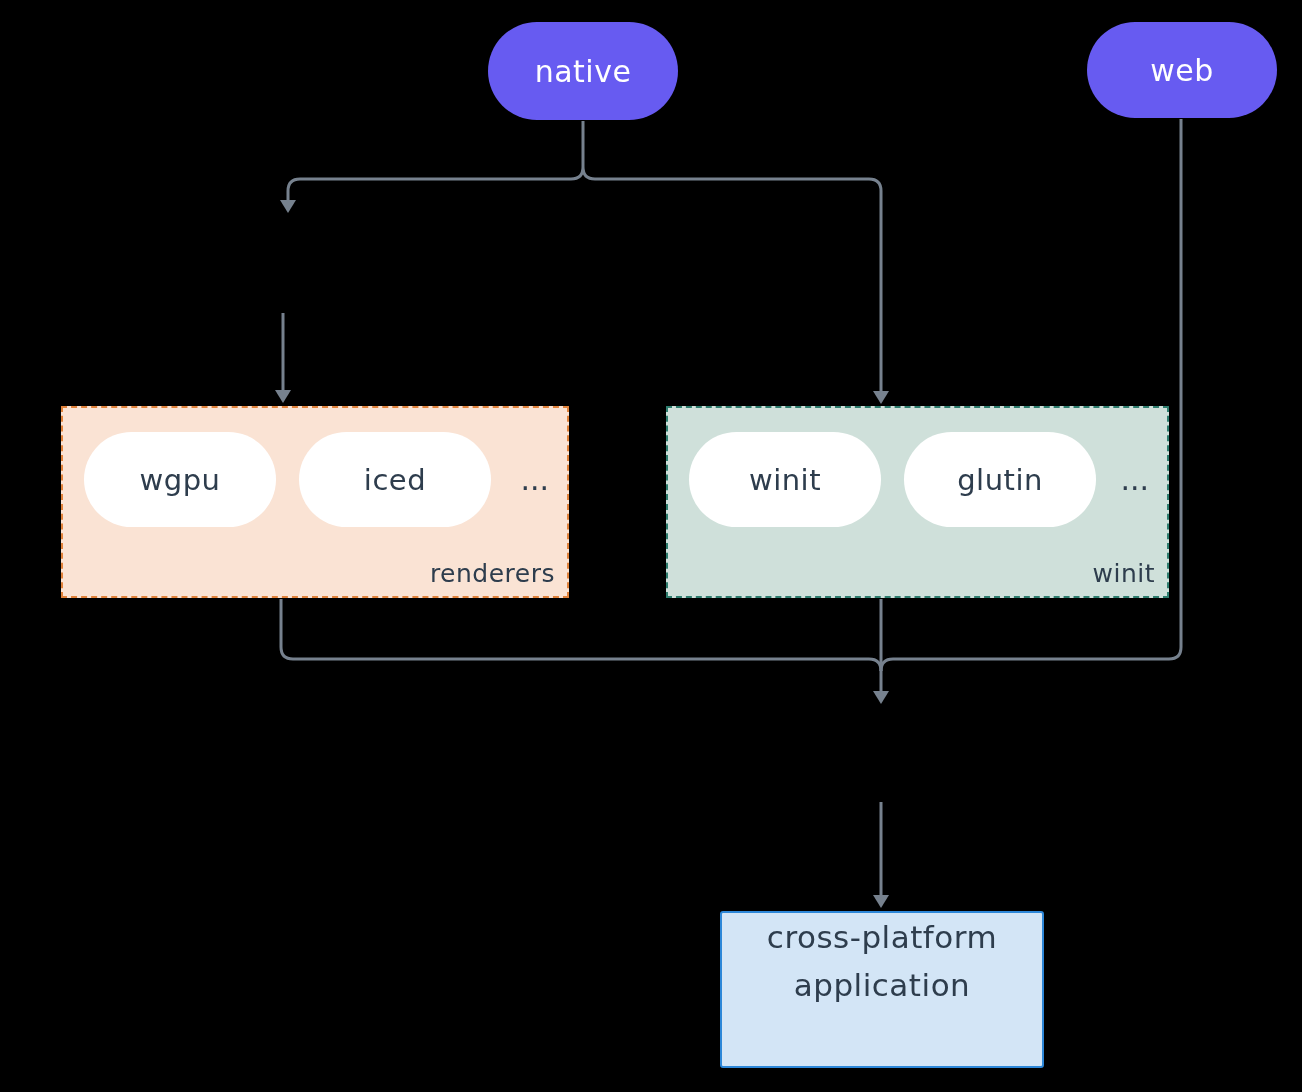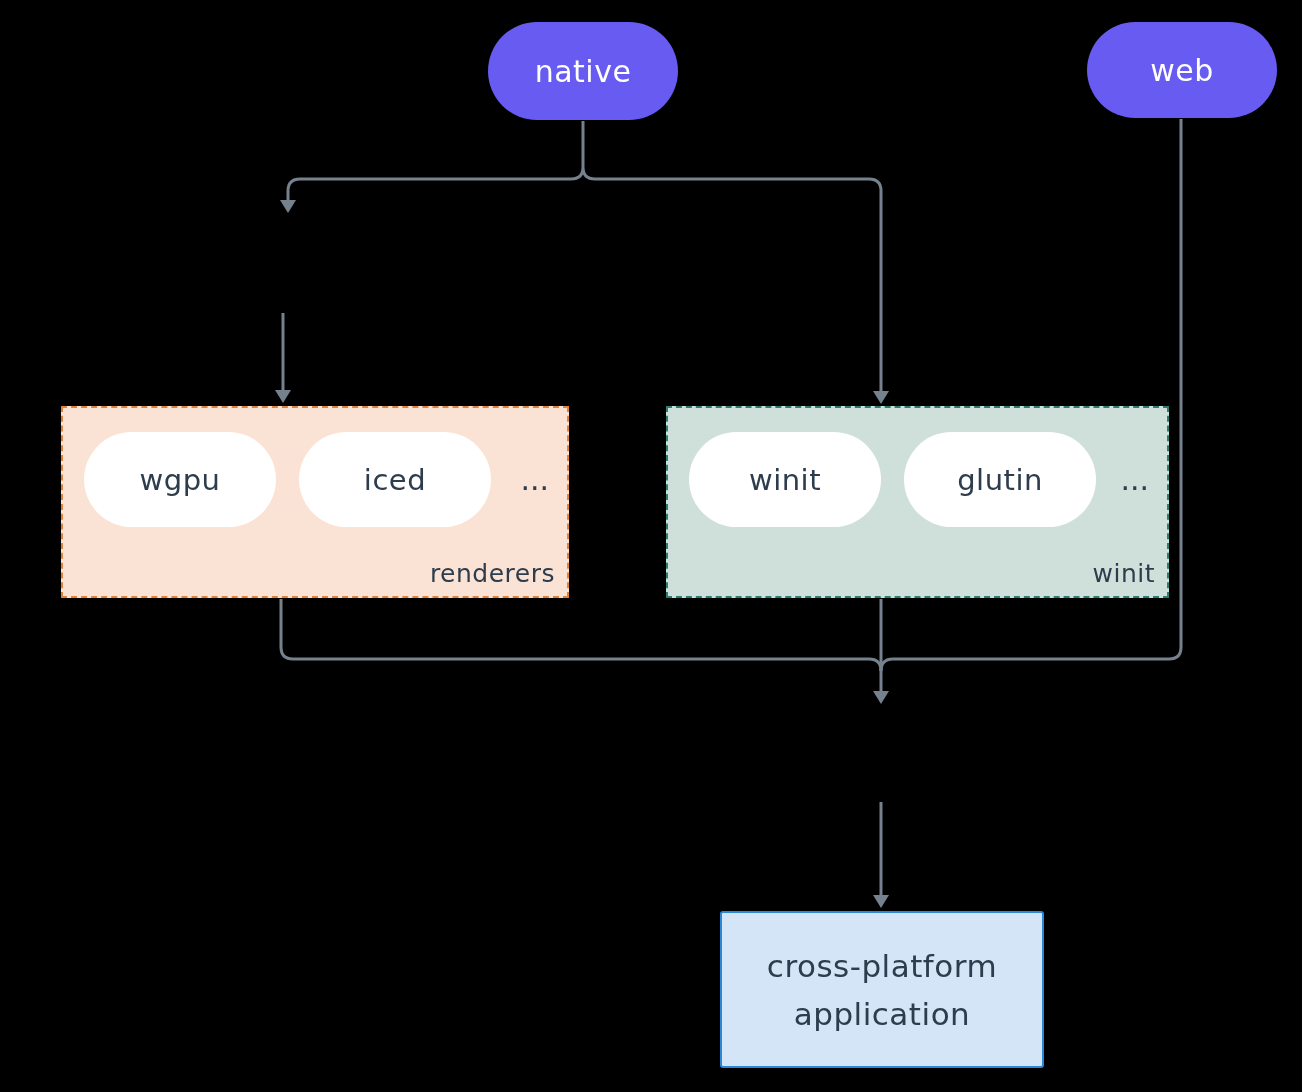"cross-platform application" .app-box { align-items: center -> flex-start }
